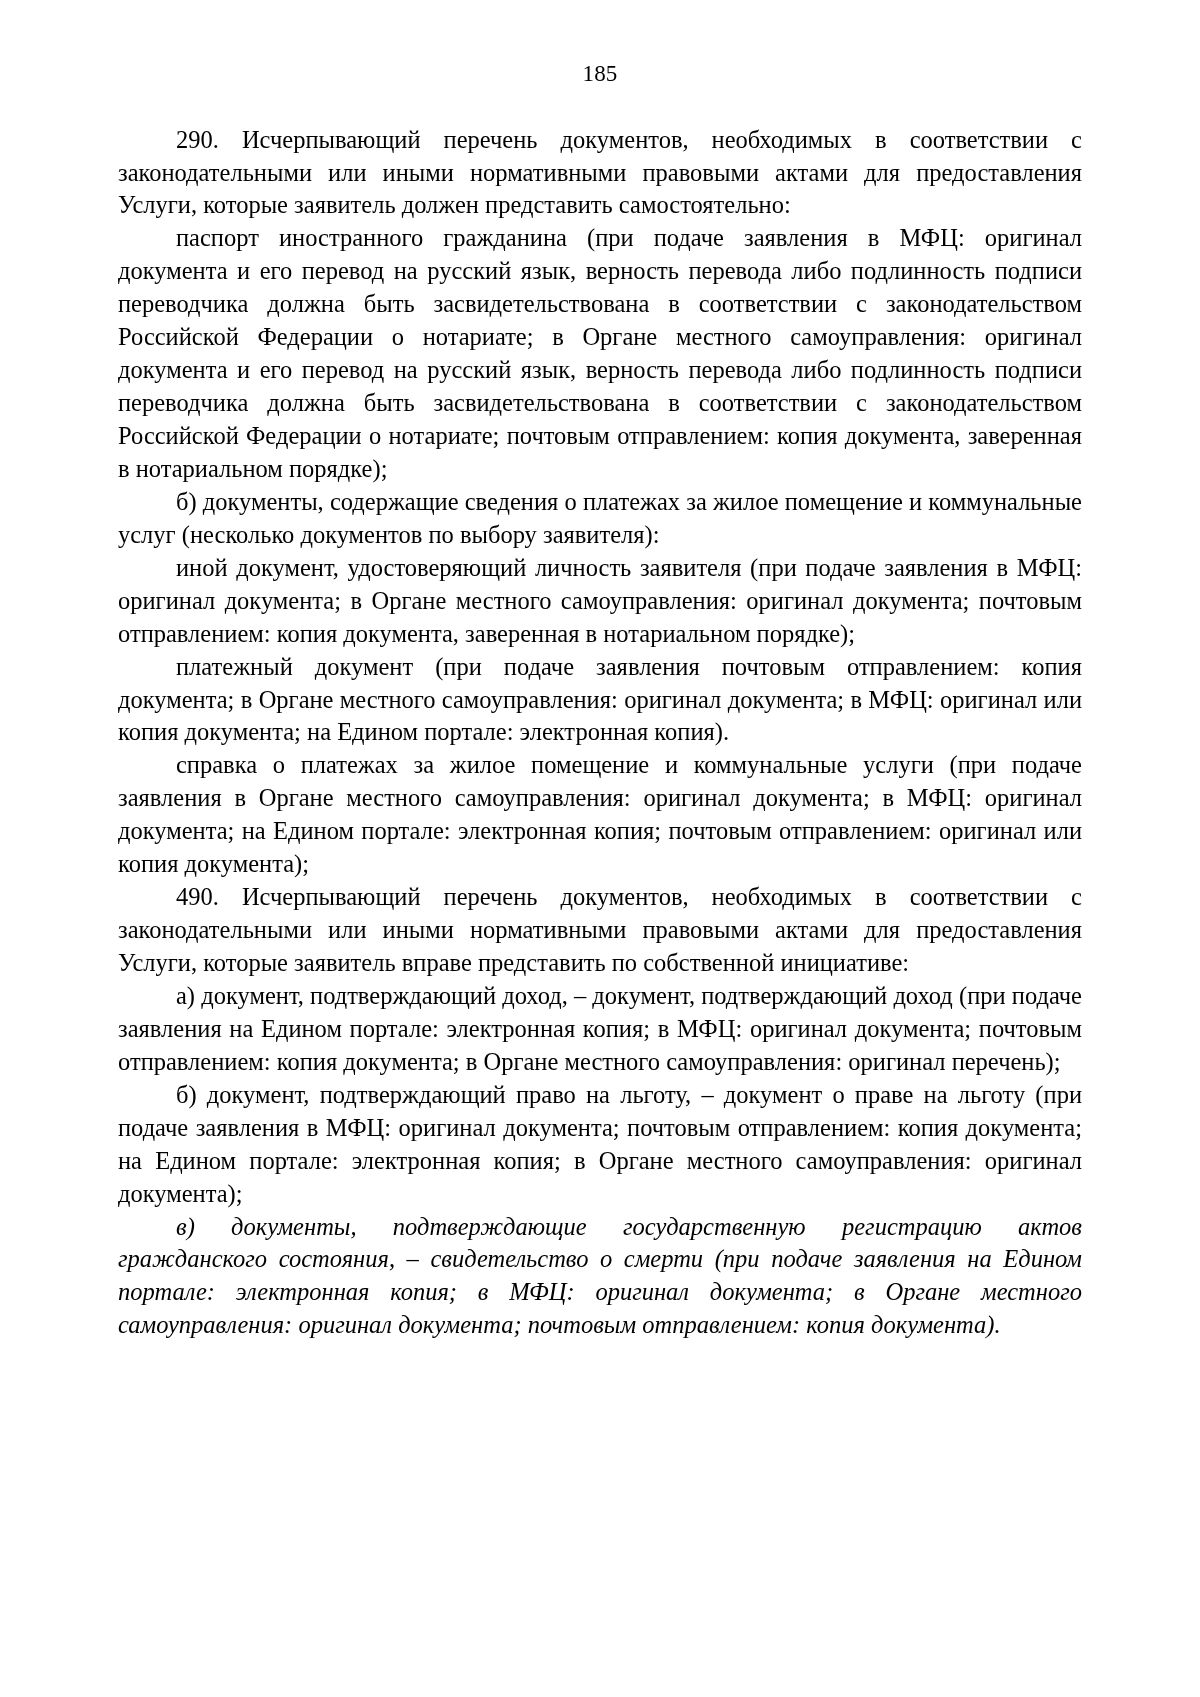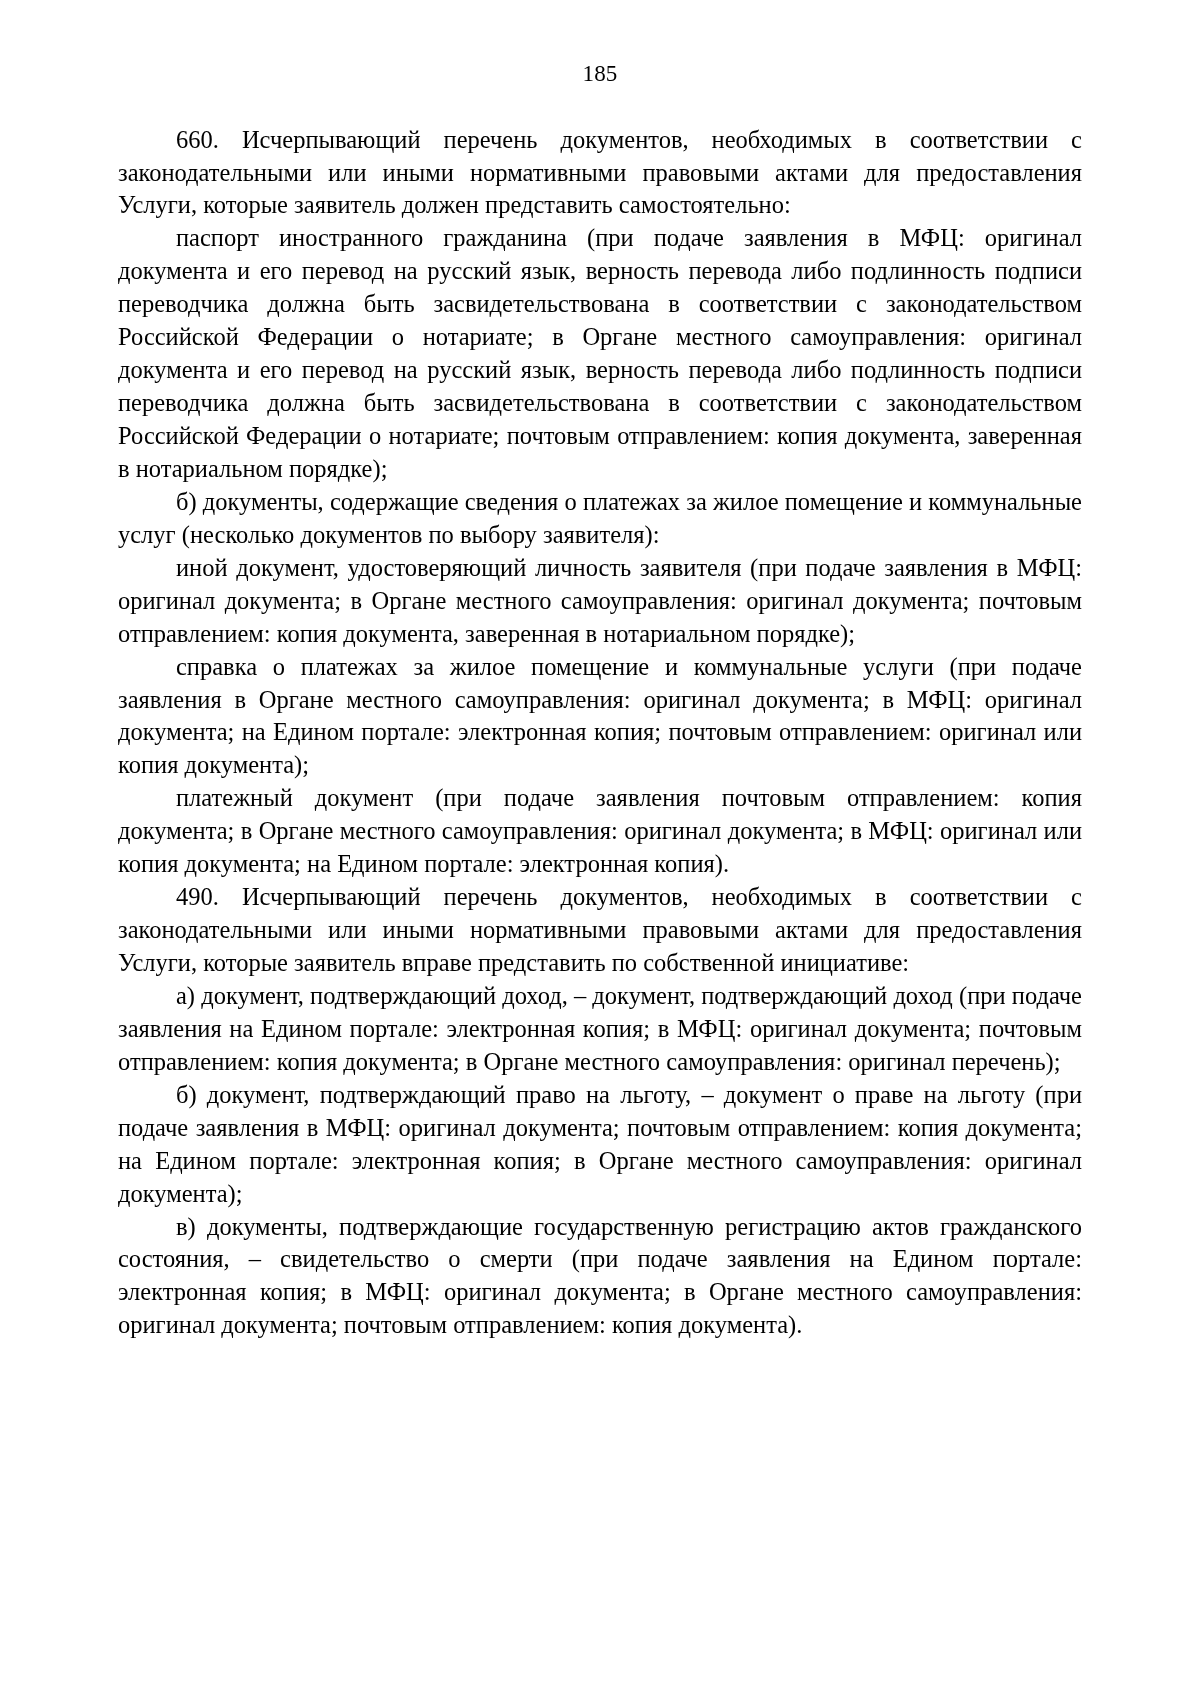"660. Исчерпывающий перечень документов," p.para { text: 660 -> 290 }
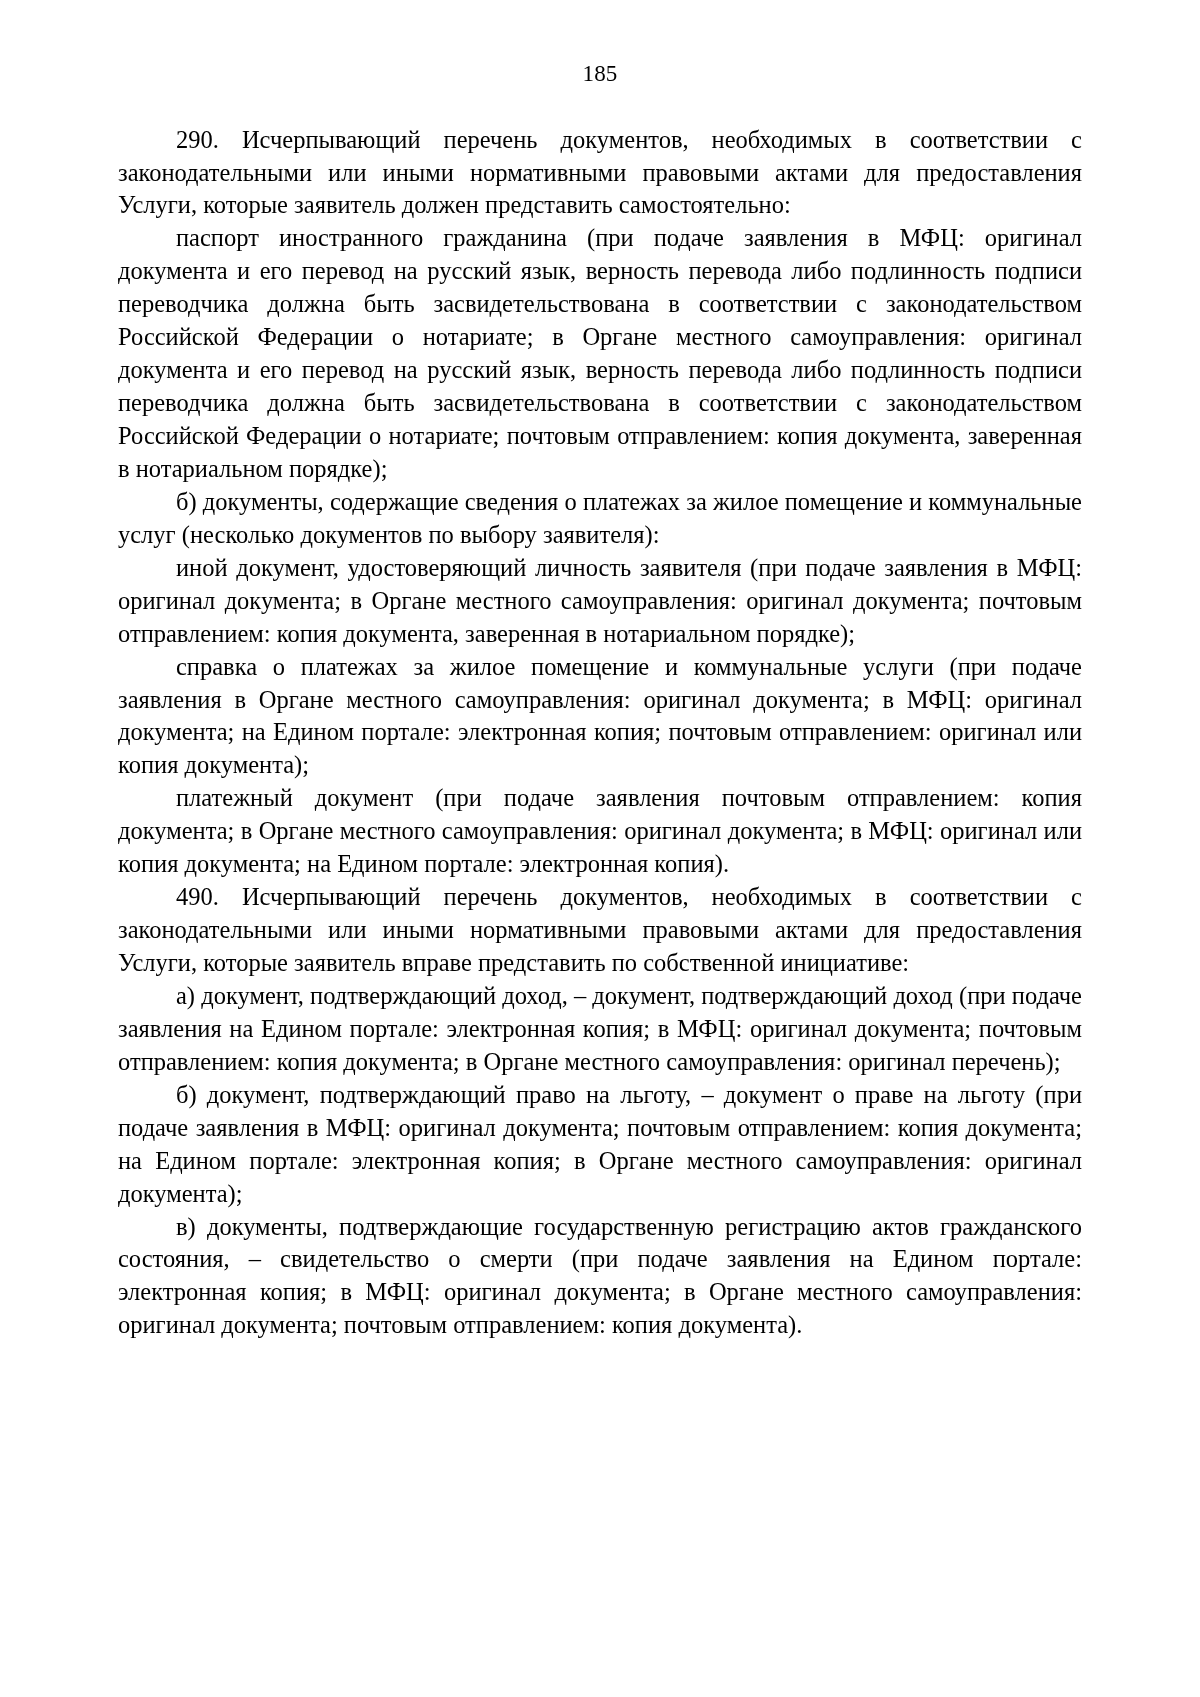"справка о платежах за жилое" p.para { order: before "платежный документ (при подаче заявления" -> after "платежный документ (при подаче заявления" }
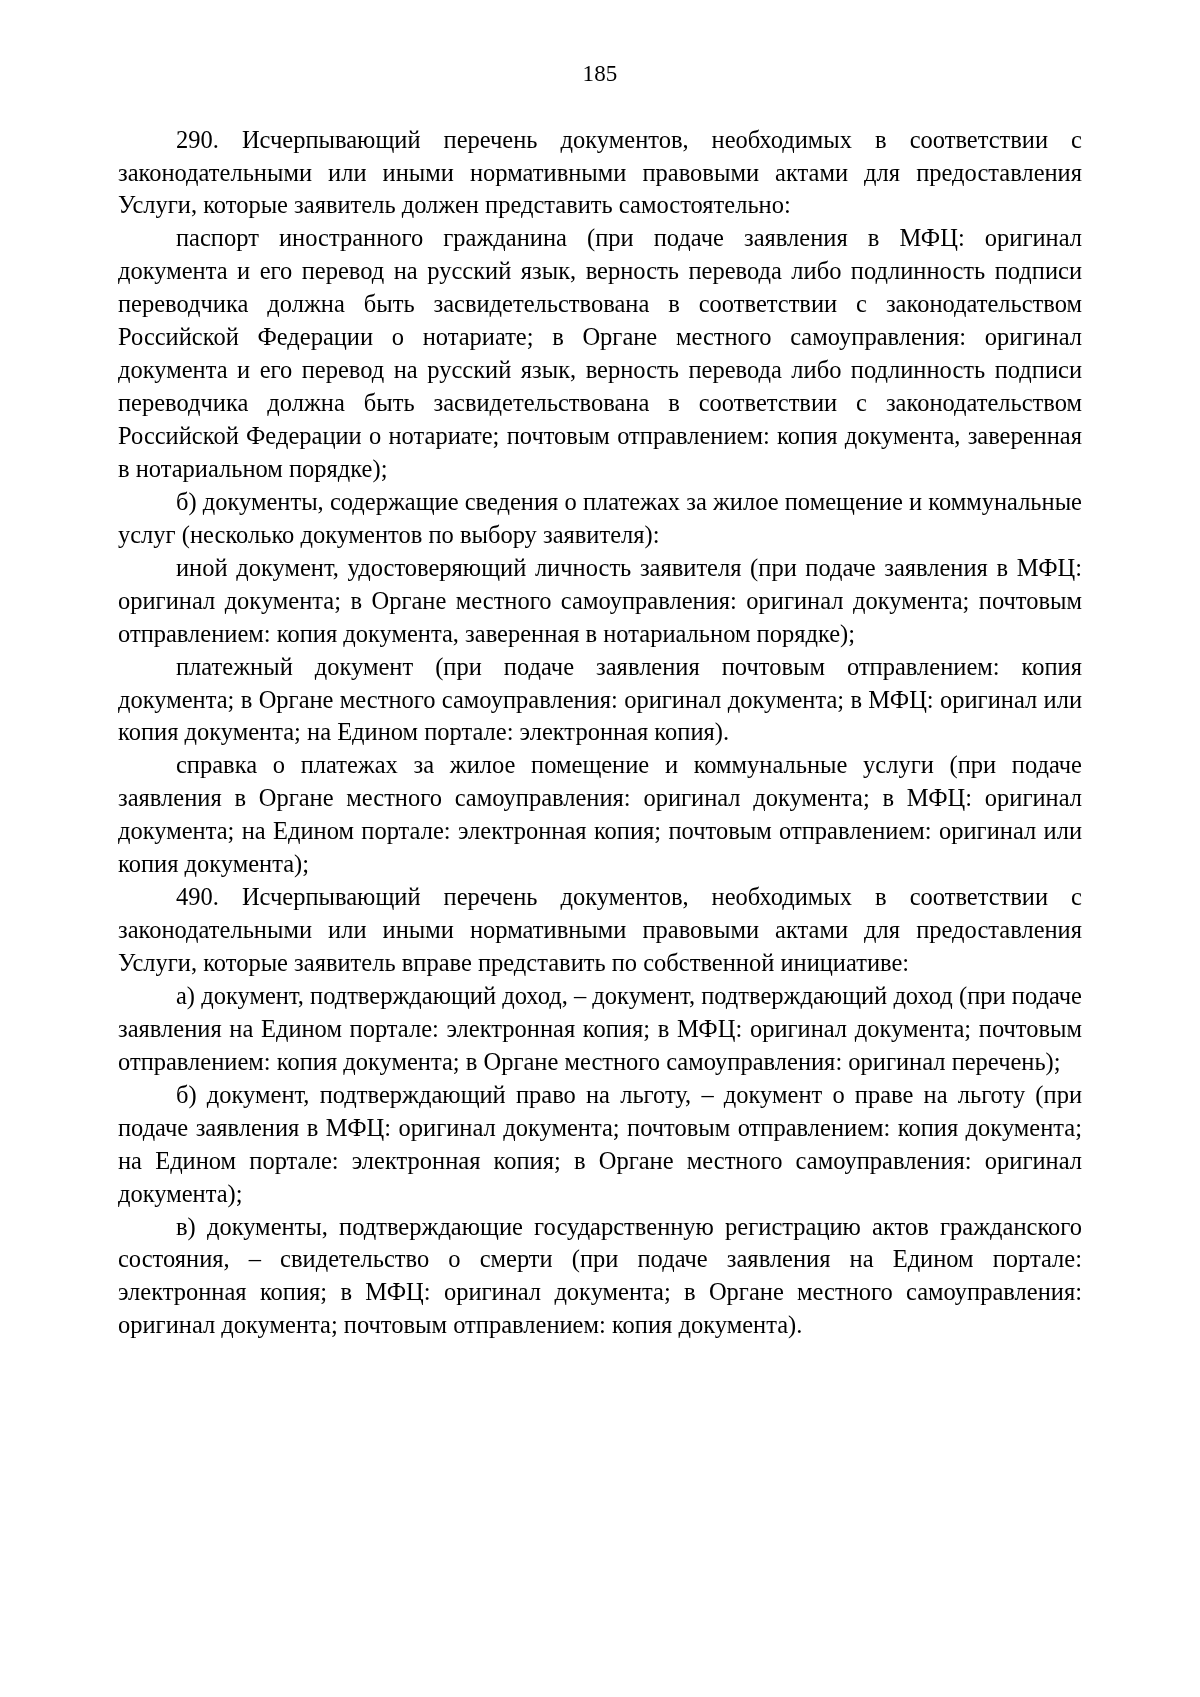"в) документы, подтверждающие" .para:last-child { font-style: none -> italic }
